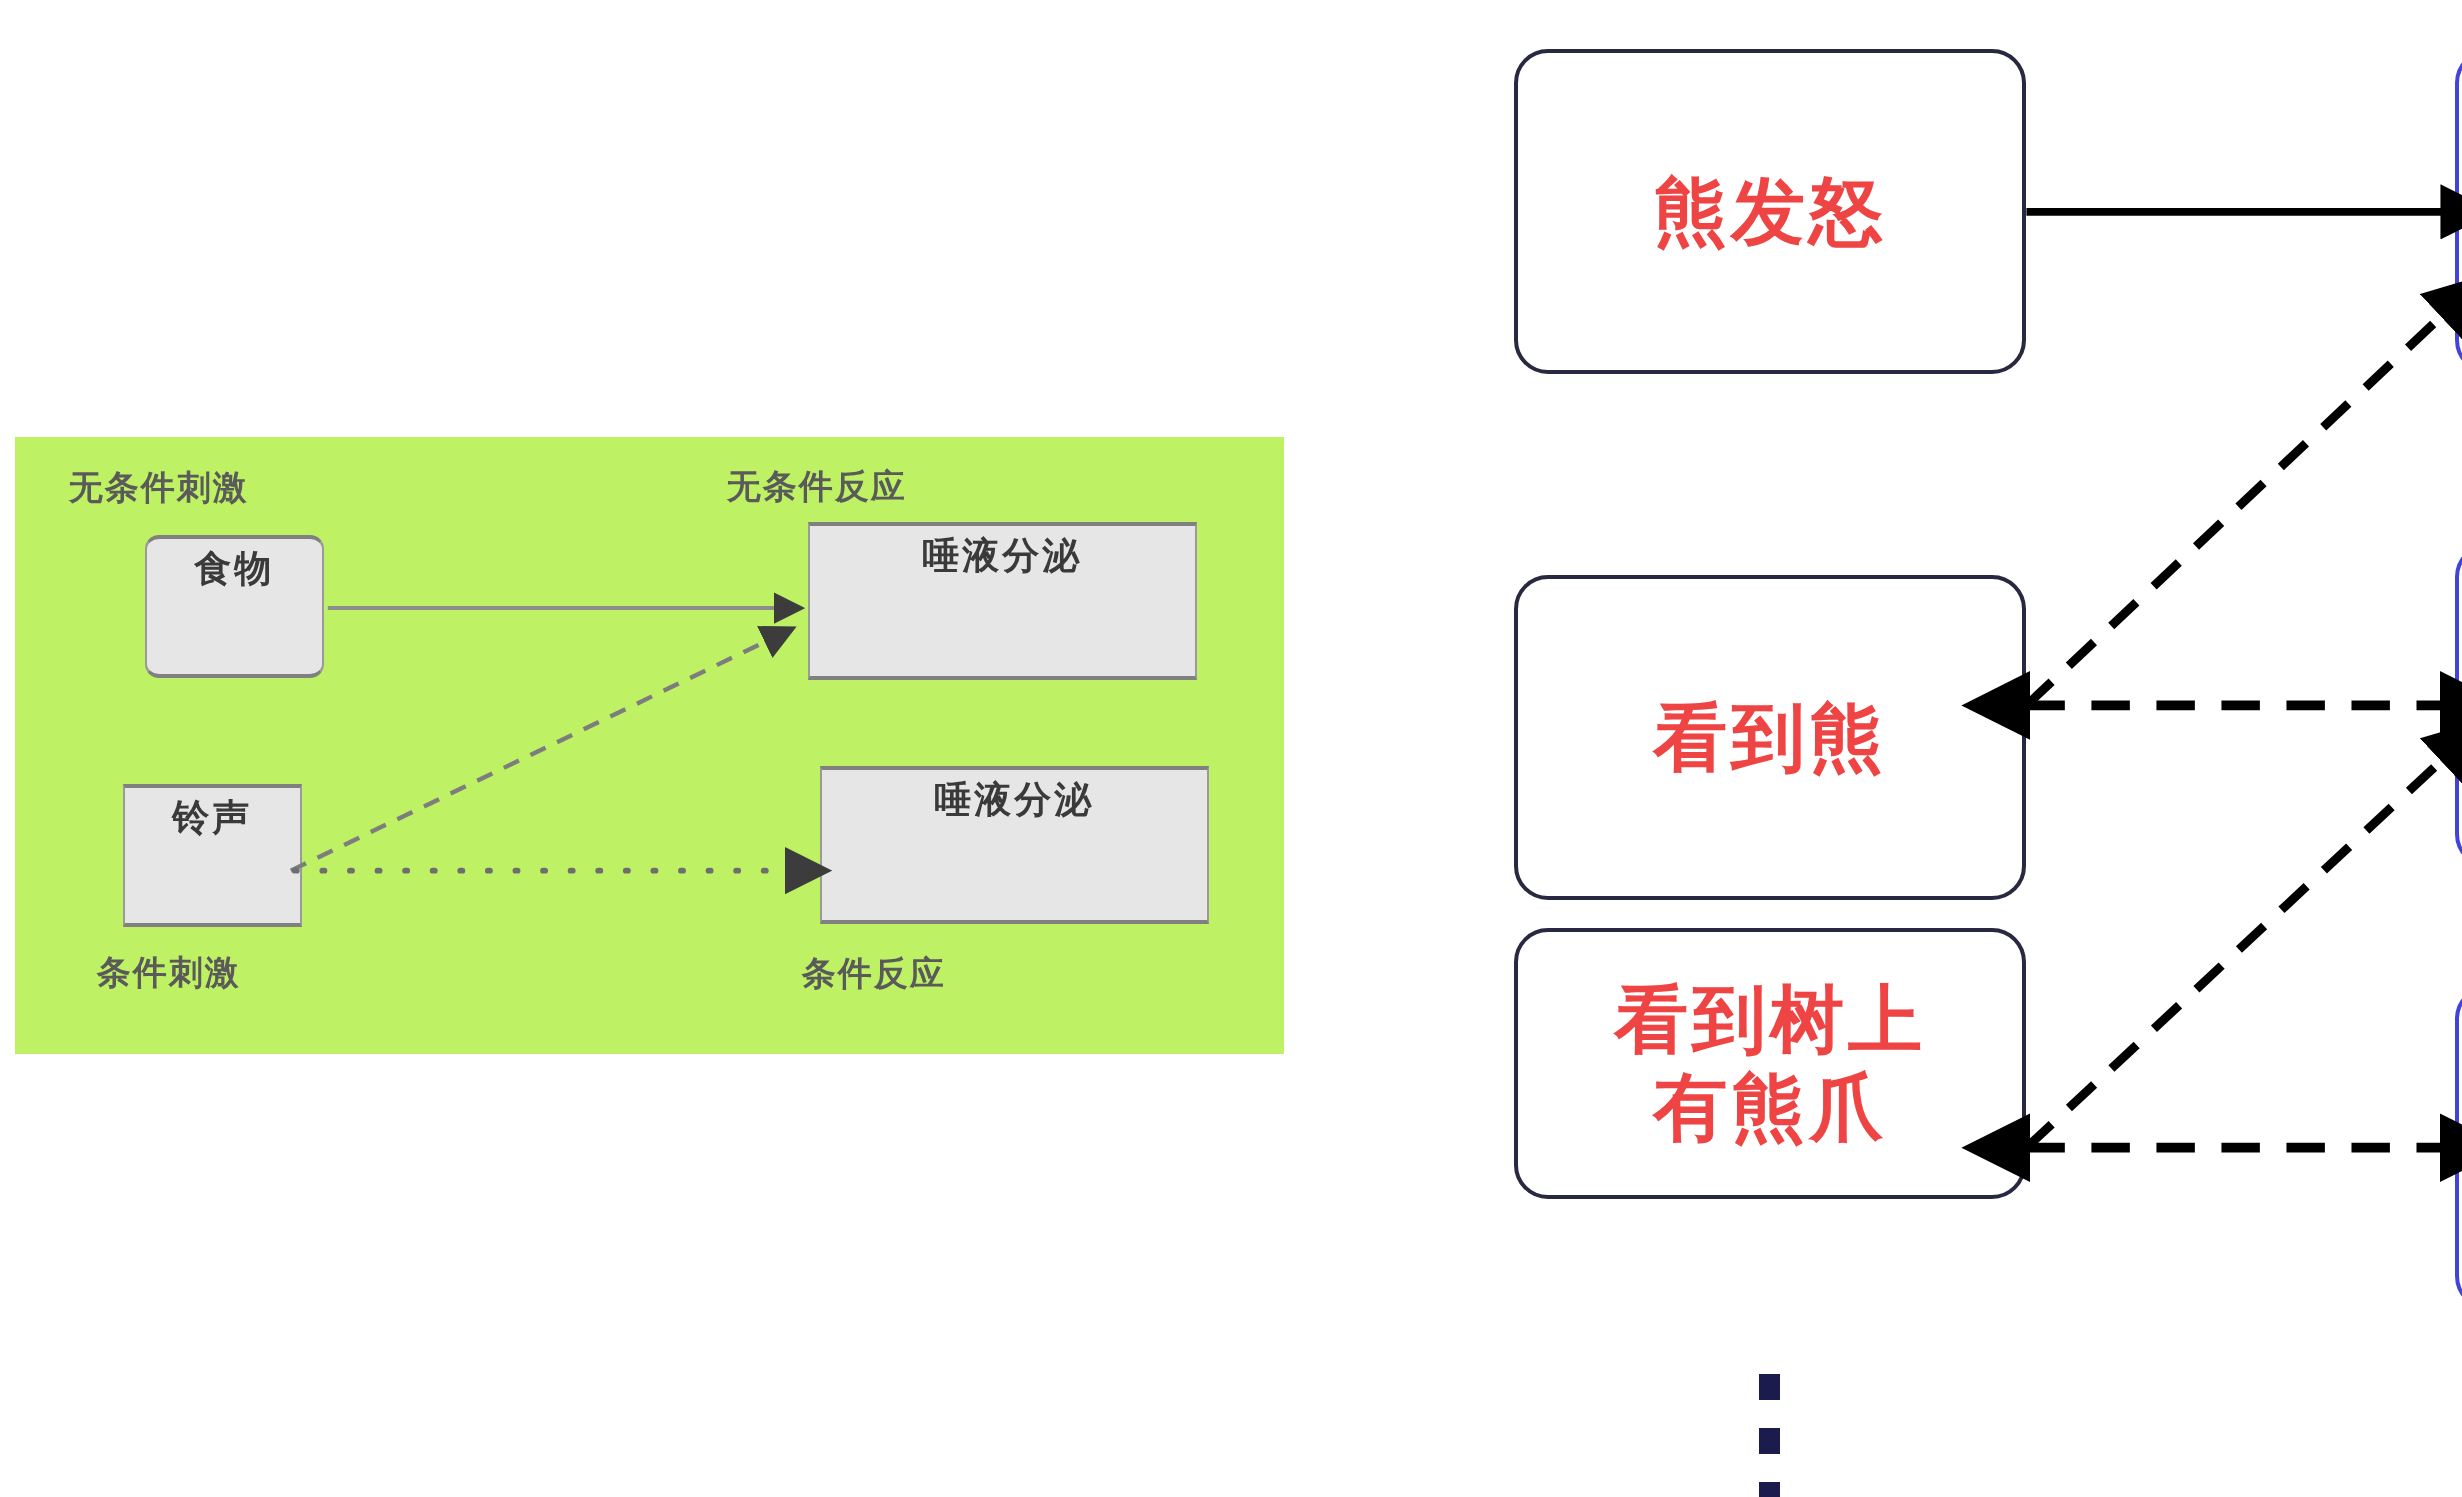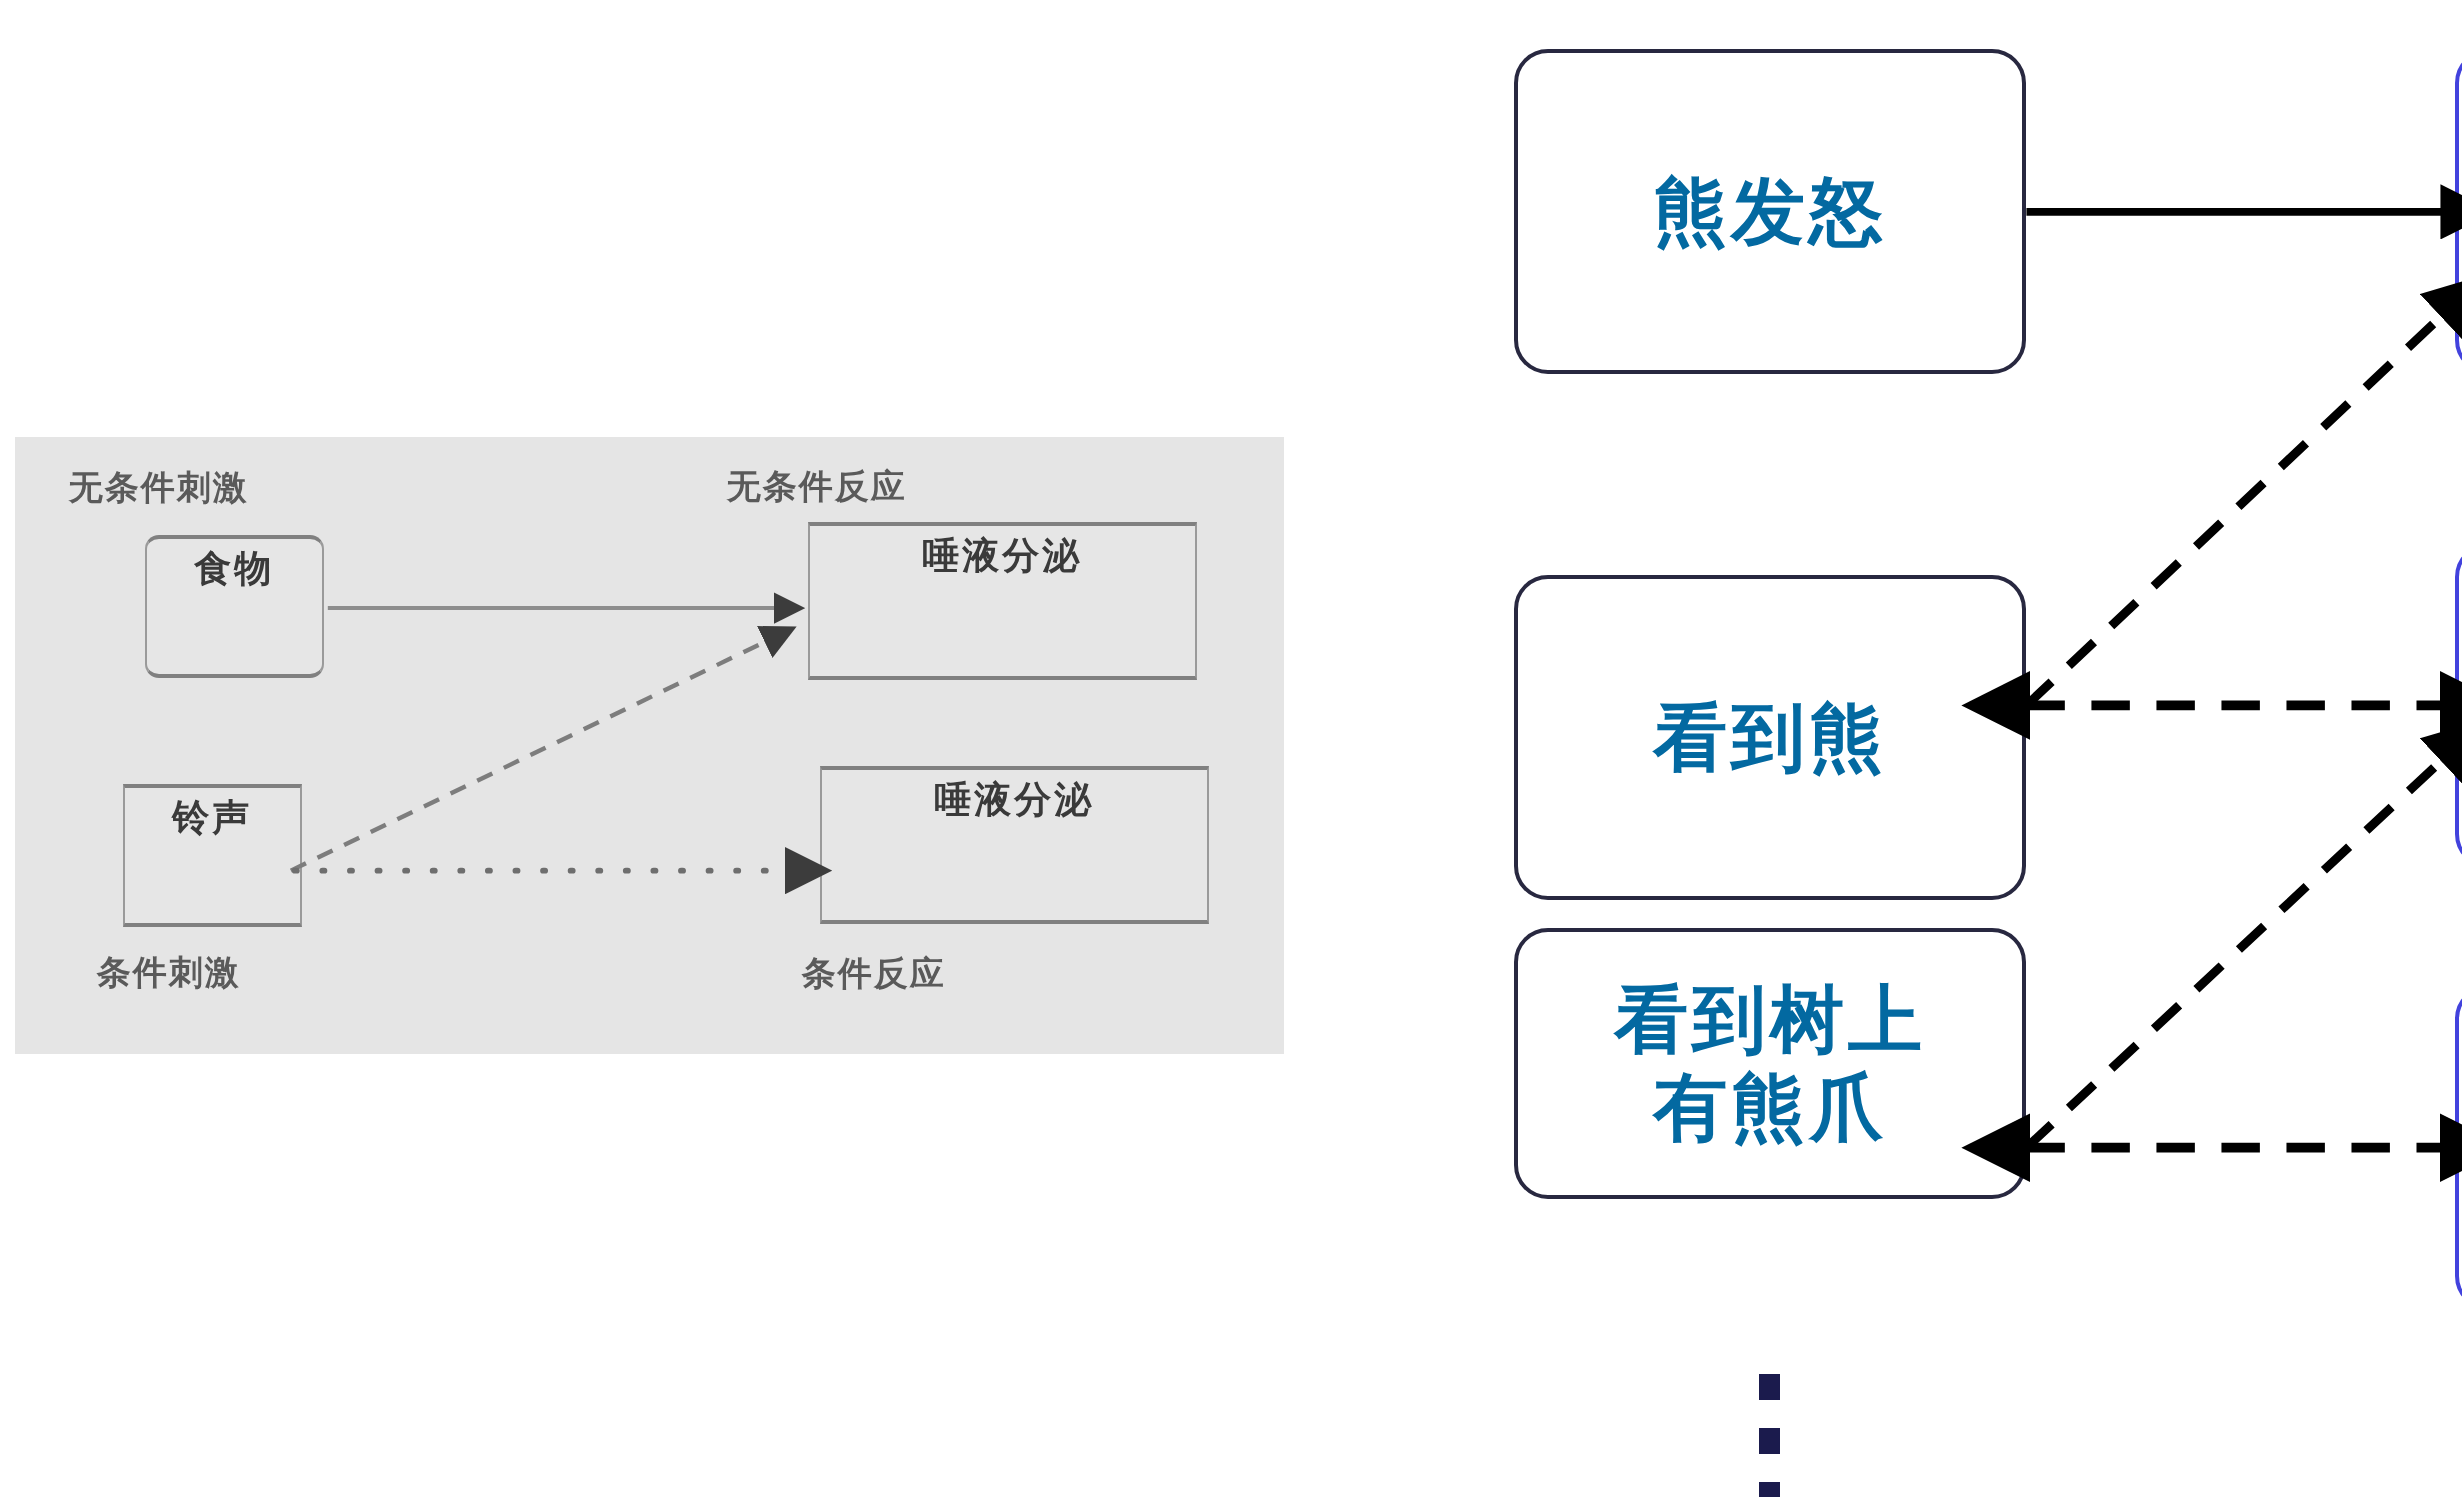"熊发怒" .rl-box .cn { color: #0369a1 -> #ef4444 }
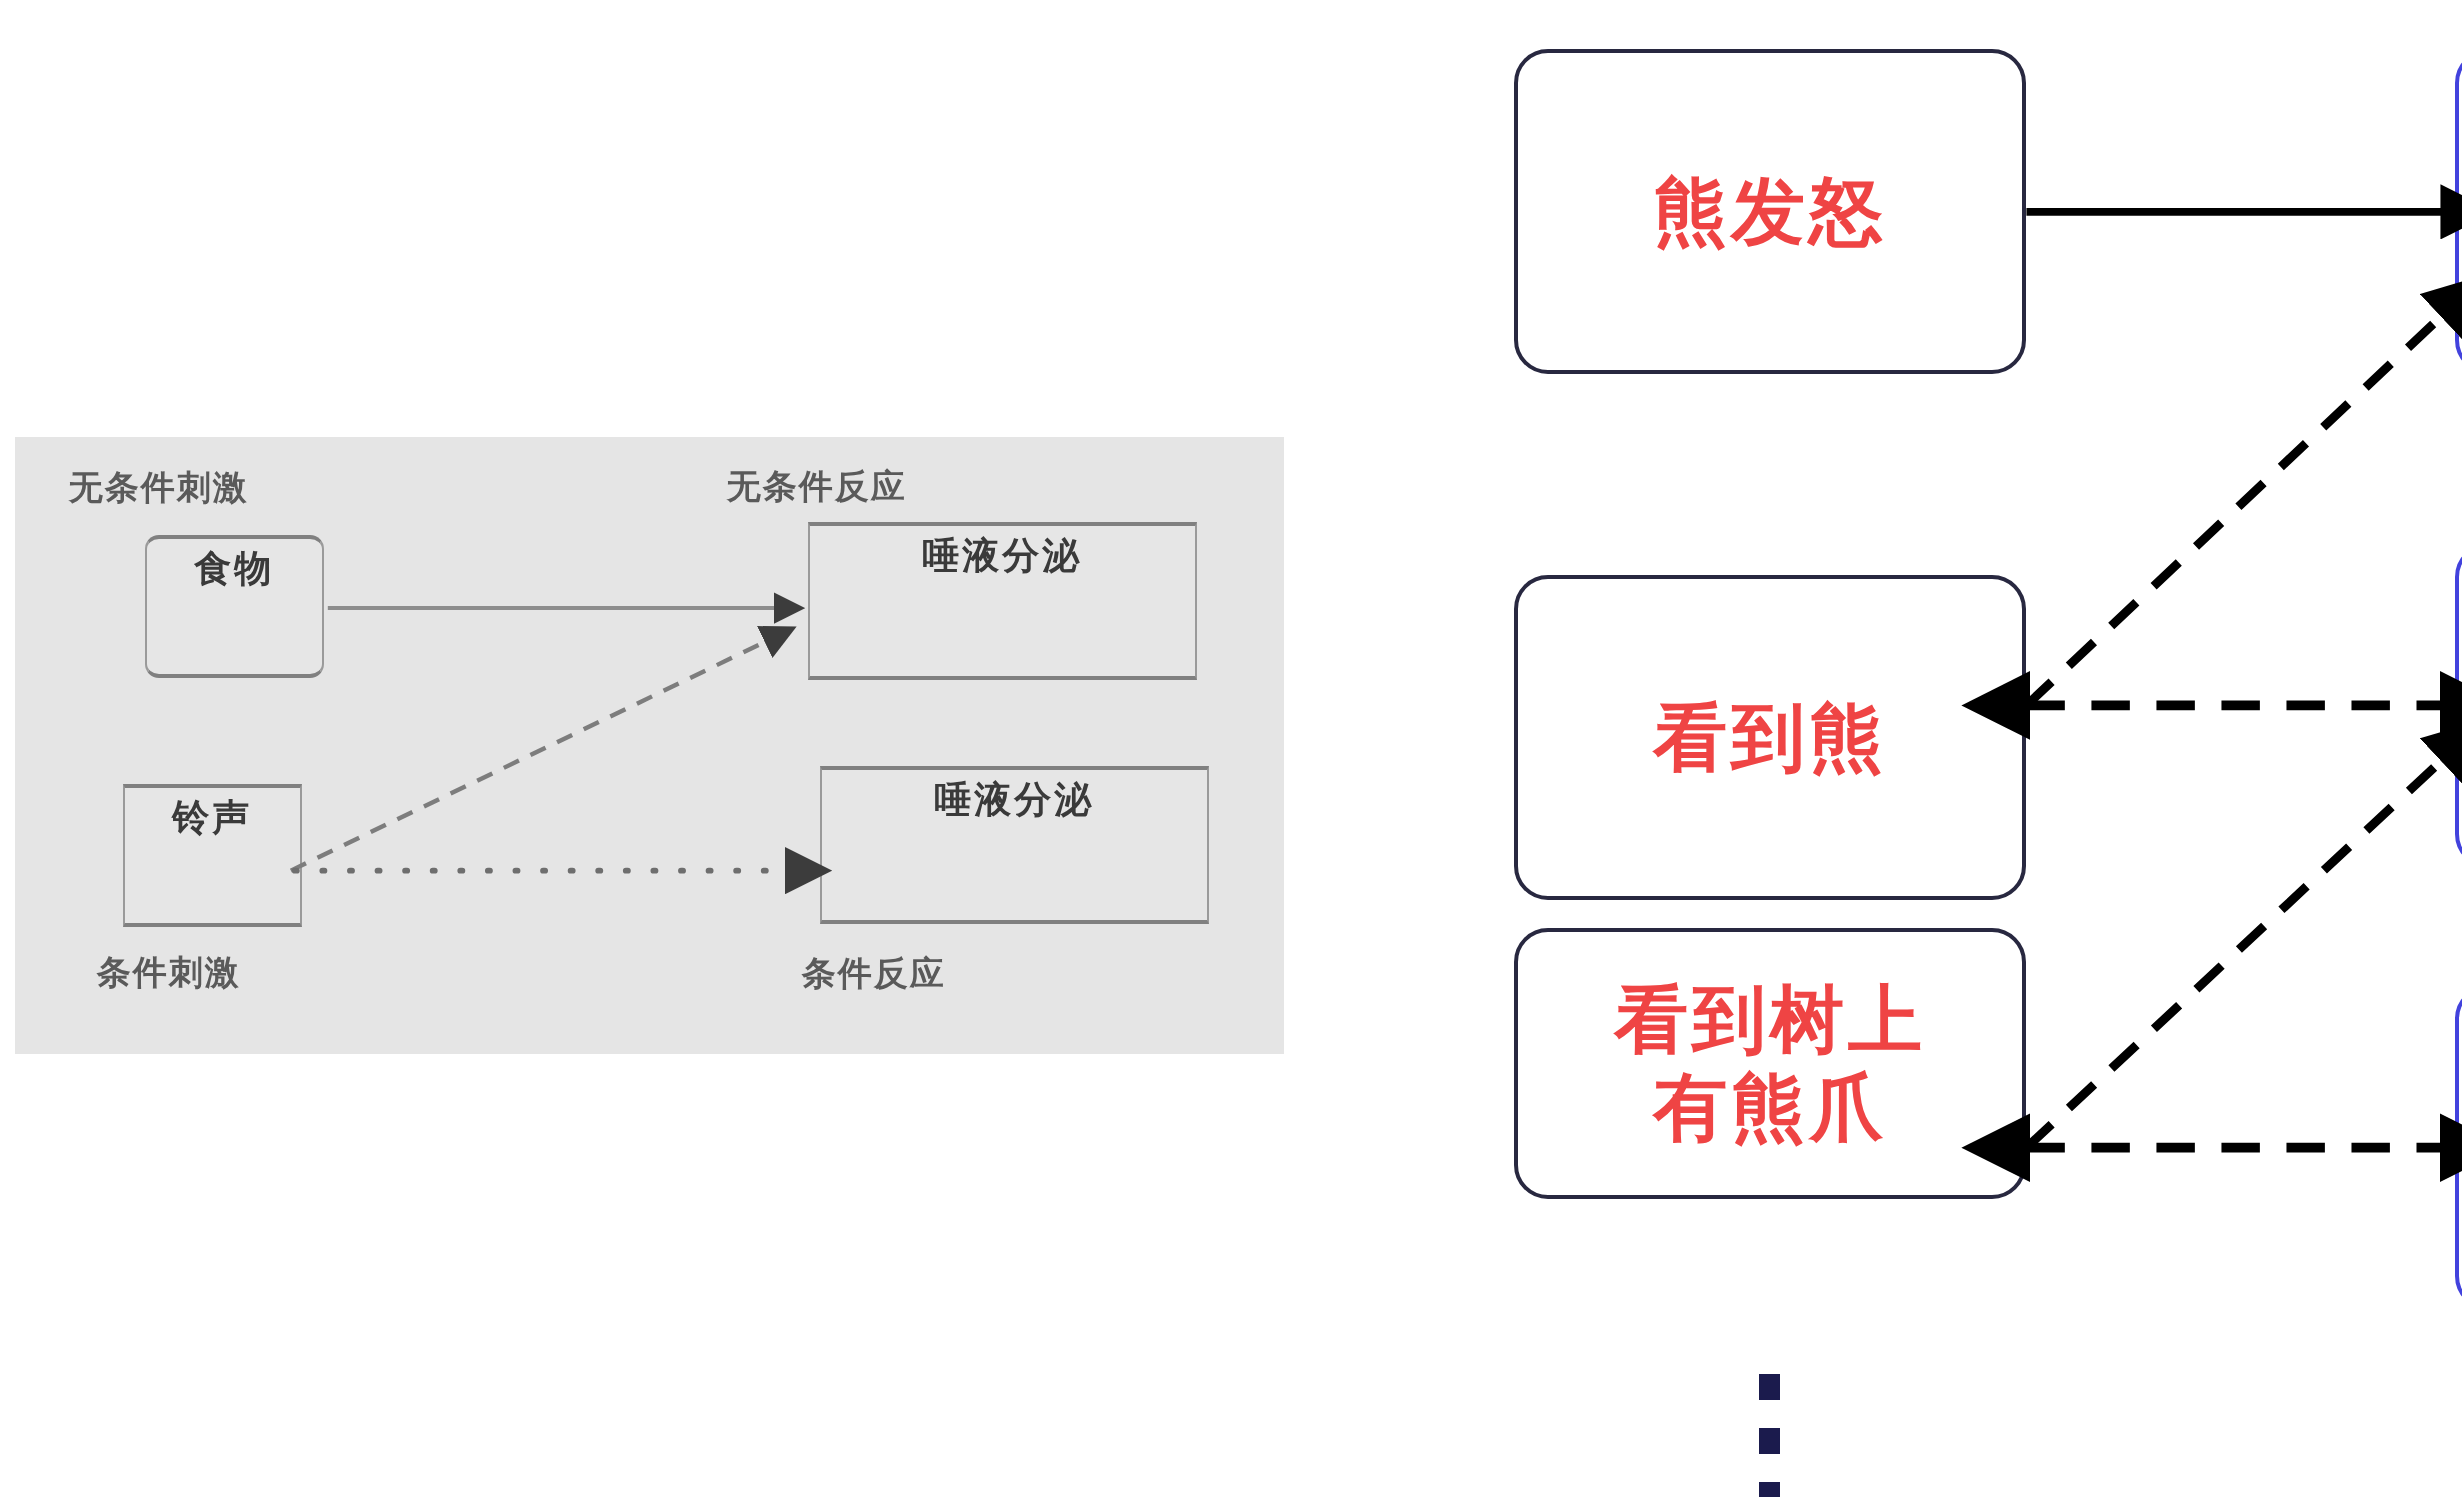"无条件刺激" #pavlov-panel { background: #e5e5e5 -> #bef264 }
